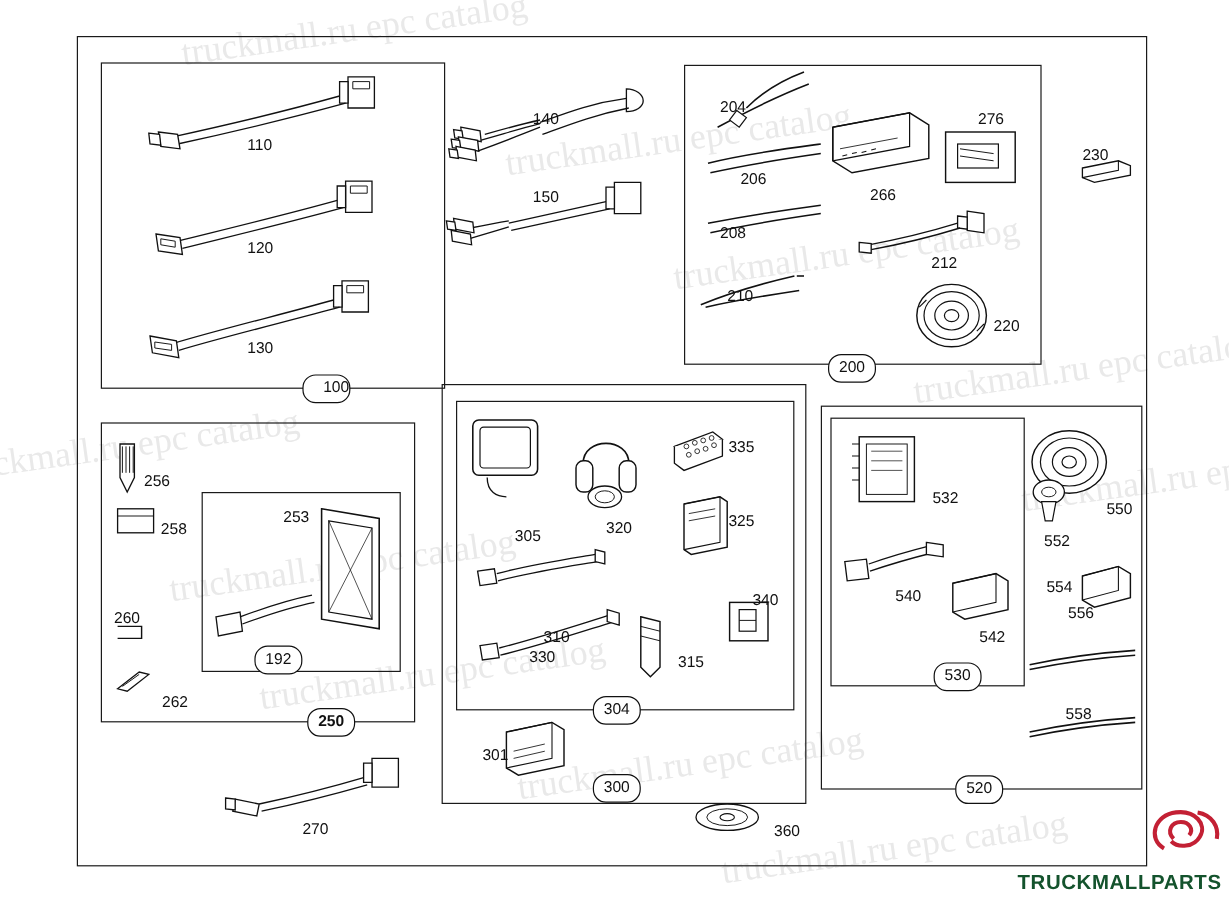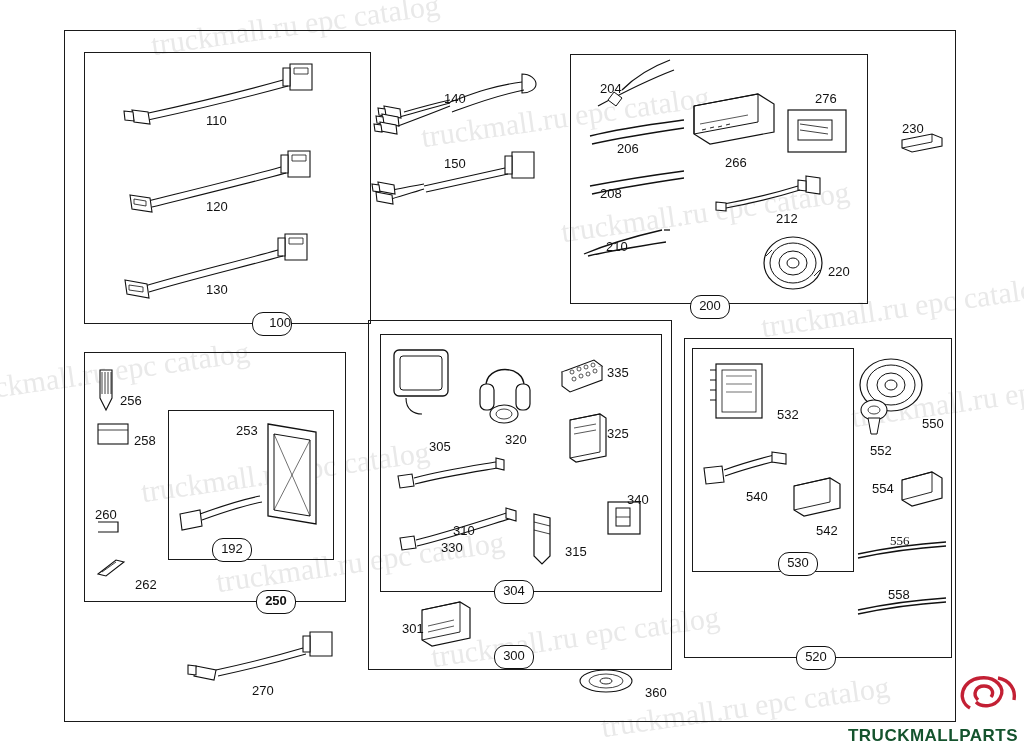"556" div.lbl { font-family: Liberation Serif, serif -> none; top: 534px -> 504px }
